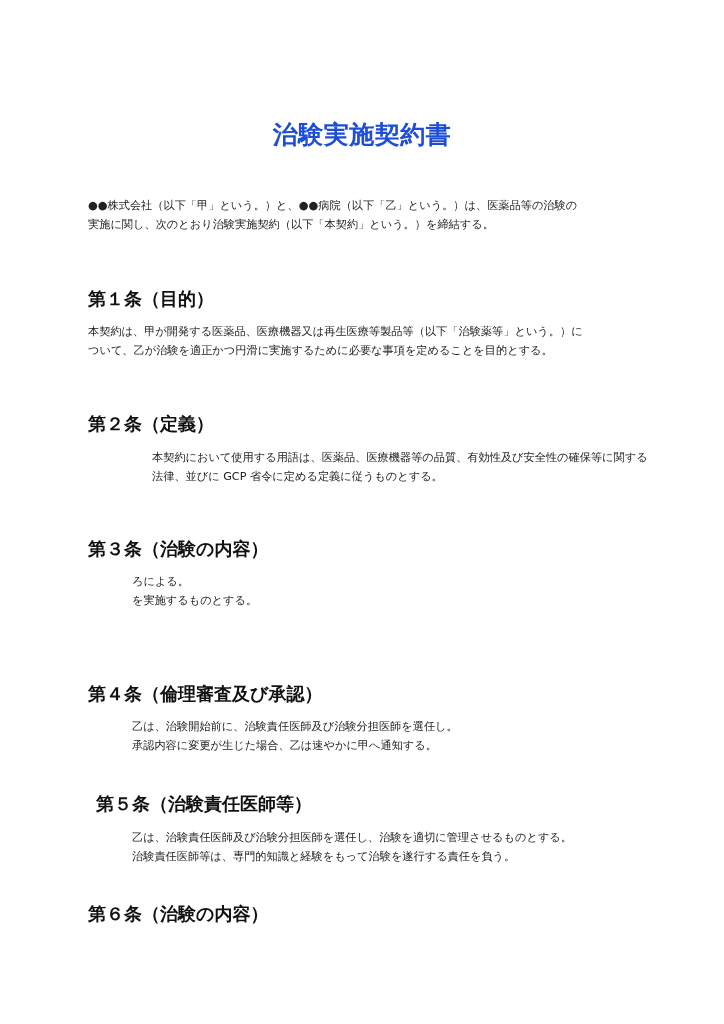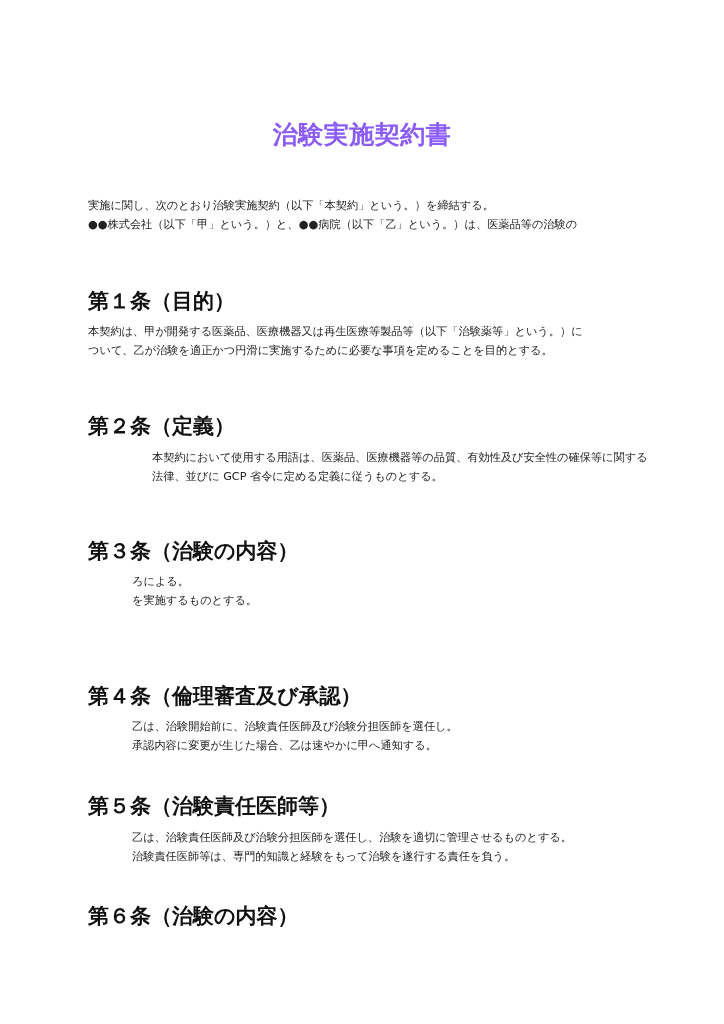"治験実施契約書" .title { color: #8b5cf6 -> #1d4ed8 }
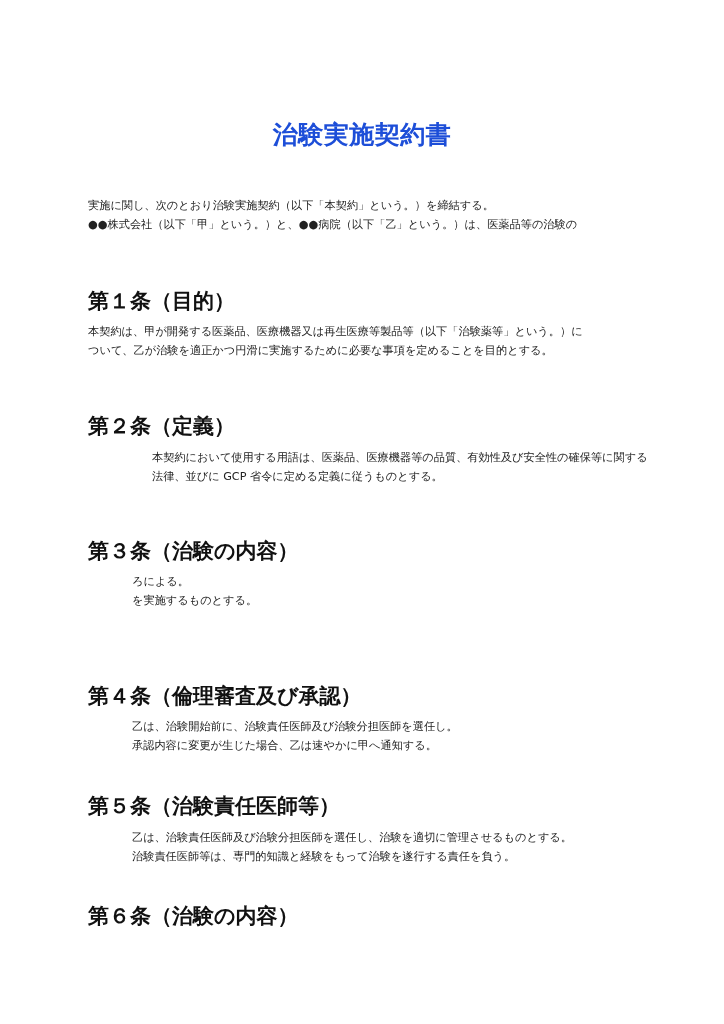"実施に関し、次のとおり治験実施契約（以下「本契約」という。）を締結する。" span.line { order: before "●●株式会社（以下「甲」という。）と、●●病院（以下「乙」という。）は、医薬品等" -> after "●●株式会社（以下「甲」という。）と、●●病院（以下「乙」という。）は、医薬品等" }
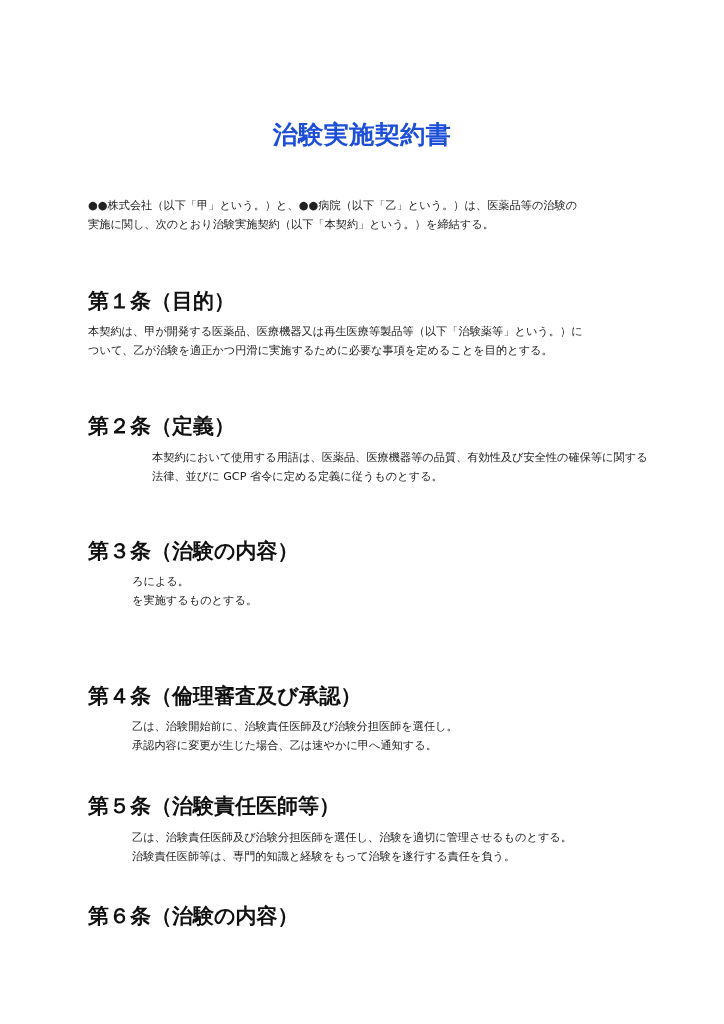"第１条（目的）" .heading { font-size: 21px -> 18px }
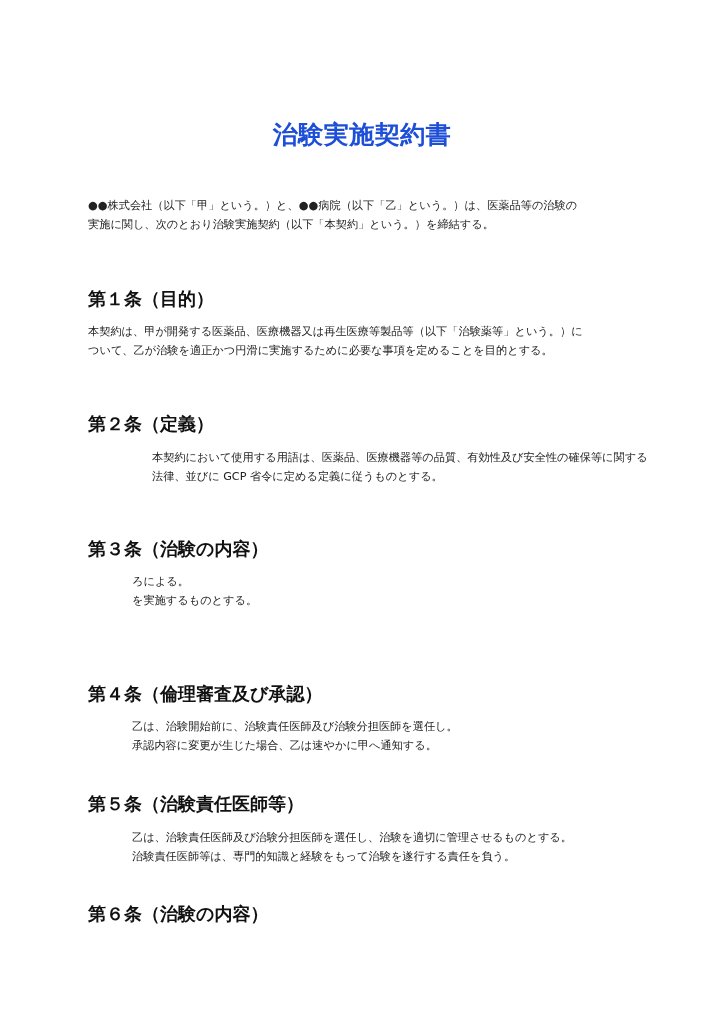"第５条（治験責任医師等）" div.heading { margin-left: none -> 8px }
